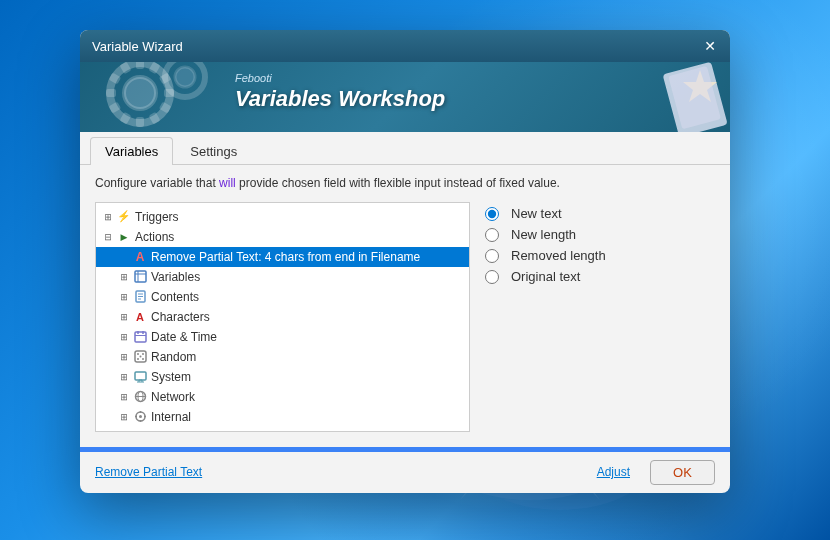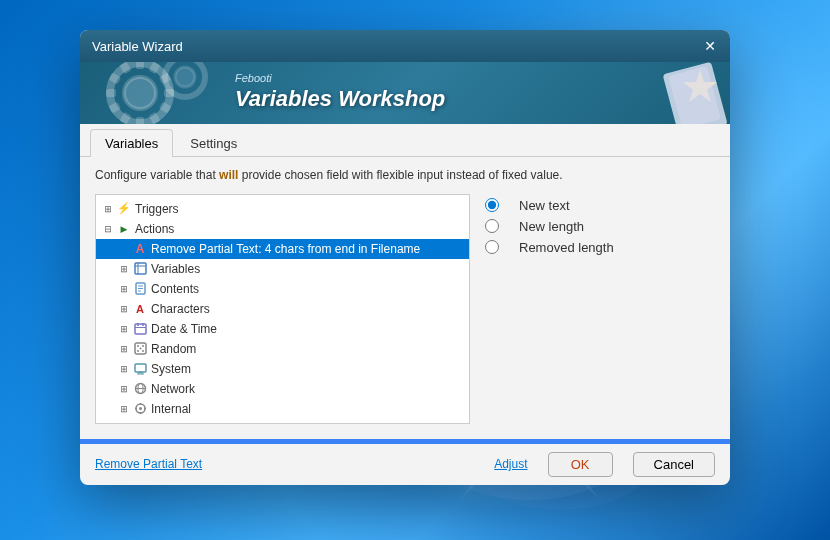"Febooti" .banner { height: 62px -> 70px }
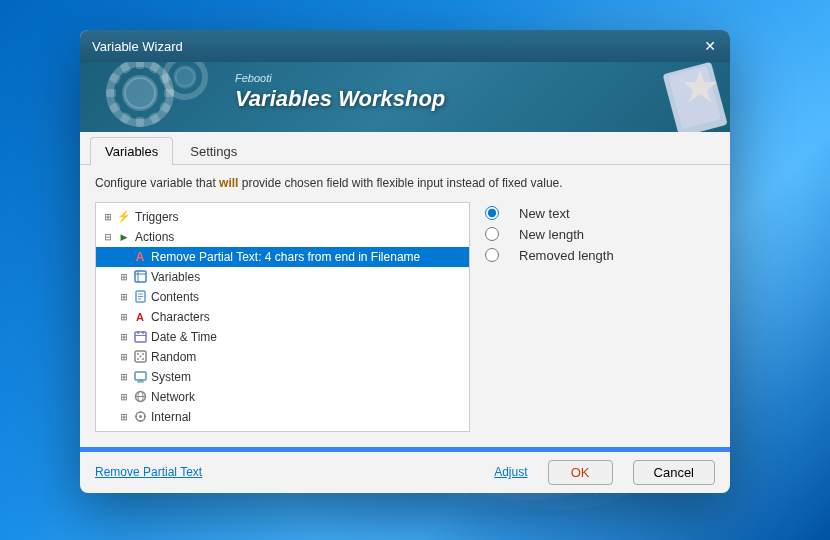"will" .description em { color: #a16207 -> #6d28d9; font-weight: bold -> normal }
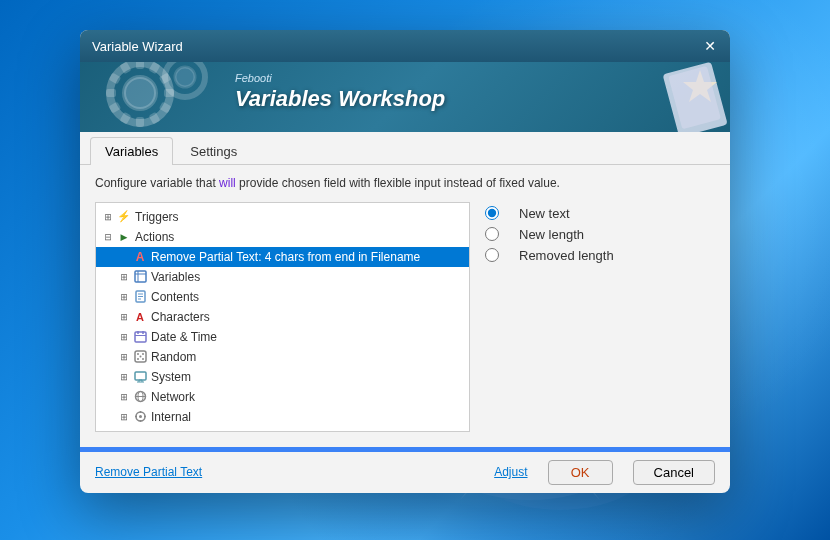"New text" .radio-option { align-items: flex-start -> flex-end; gap: 20px -> 12px }
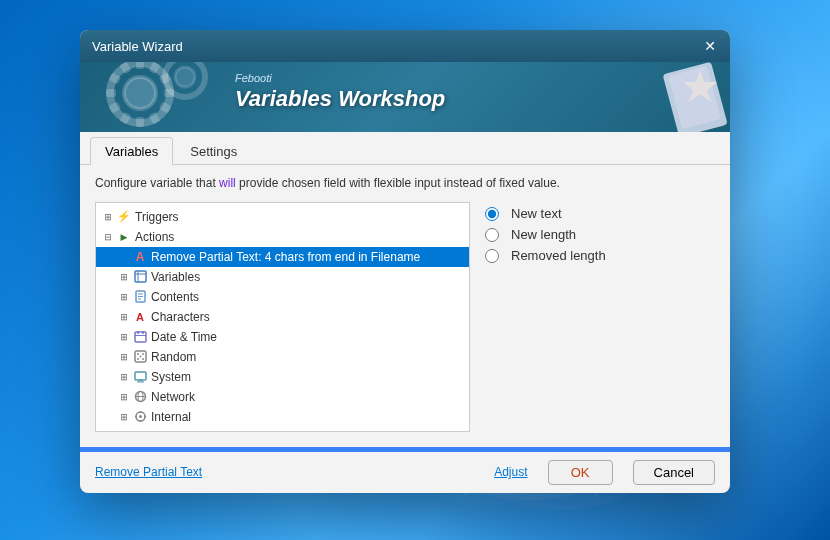"Original text" label.radio-option { html: none -> <label> <input> <span>Original text</span> </label> }
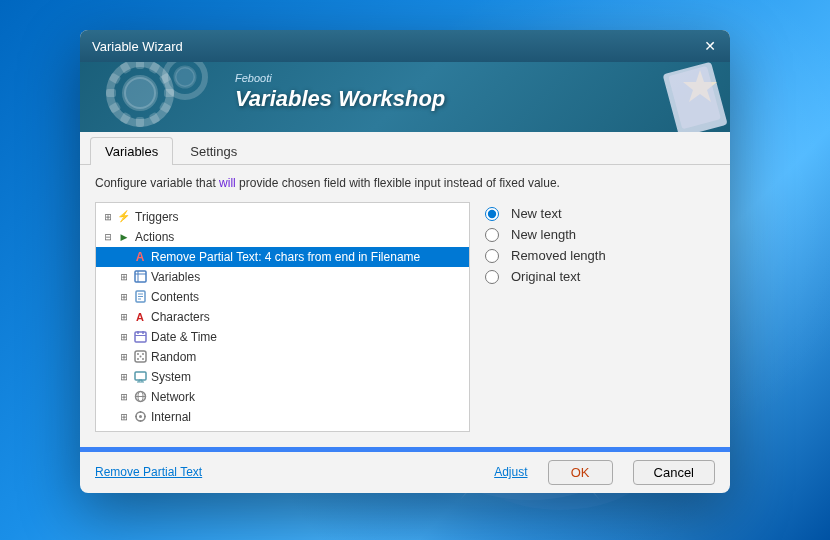"Cancel" button.btn { html: <button>Cancel</button> -> none }
